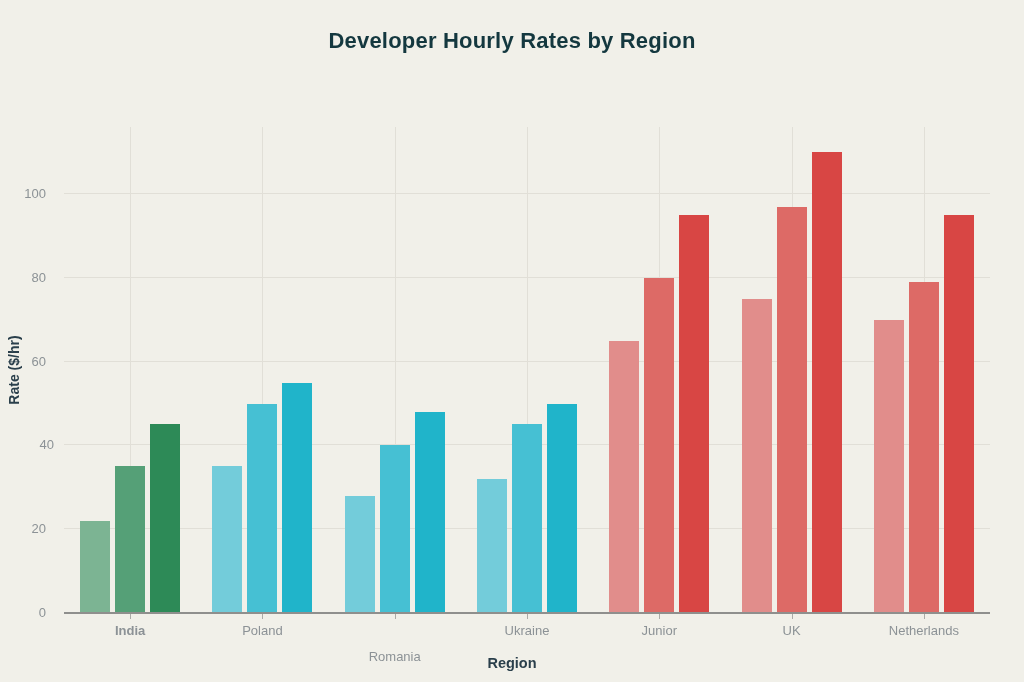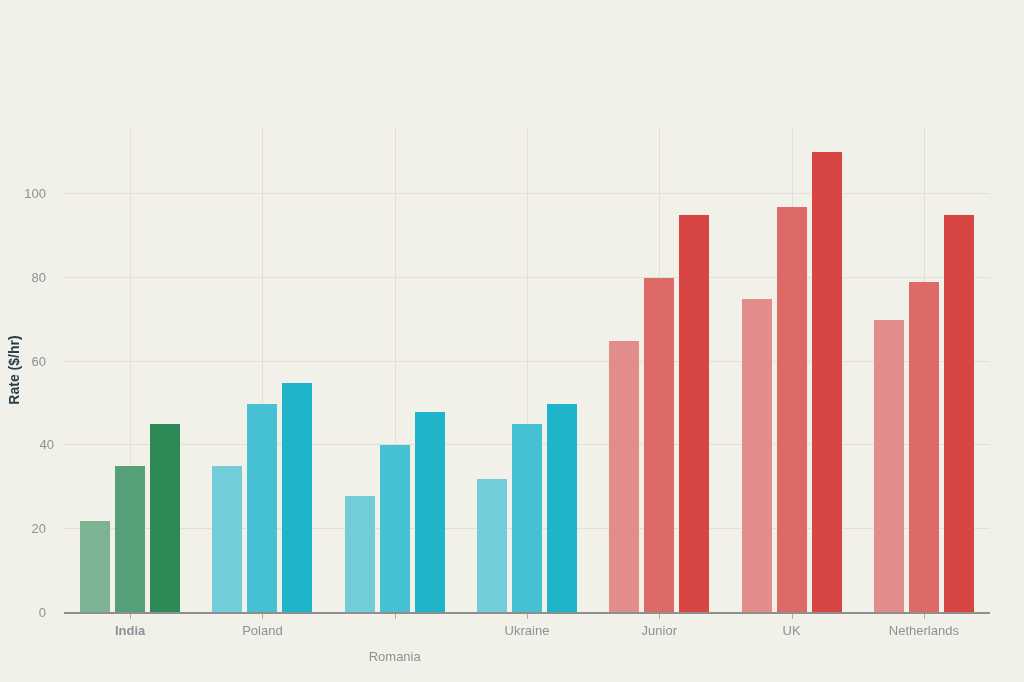"Developer Hourly Rates by Region" h1.title { html: none -> <h1>Developer Hourly Rates by Region</h1> }
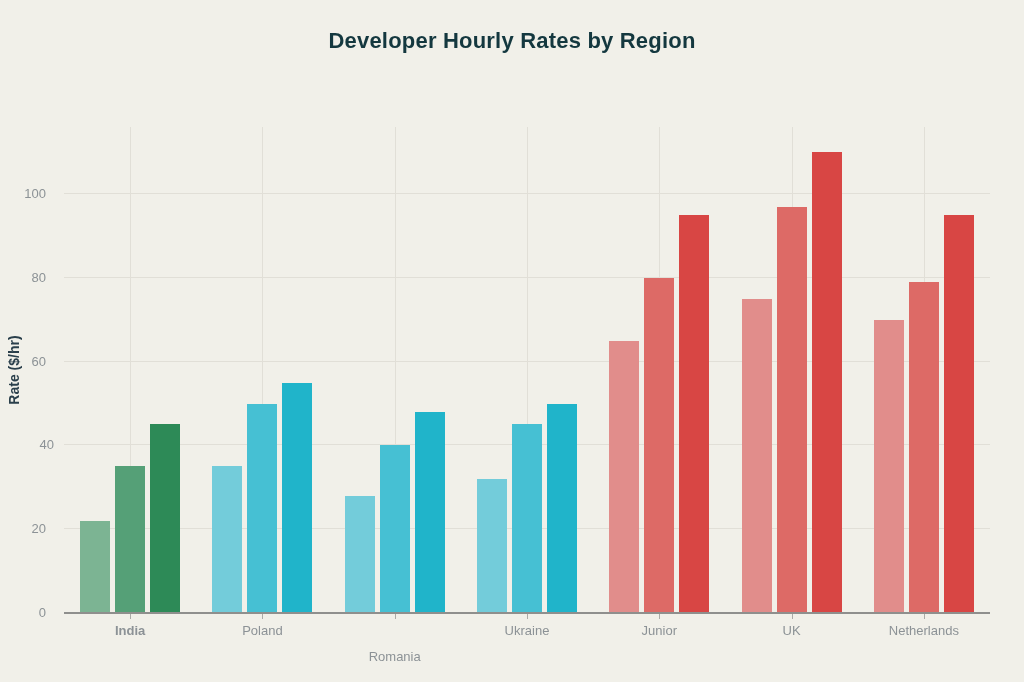"Region" div.xlabel { html: none -> <div>Region</div> }
